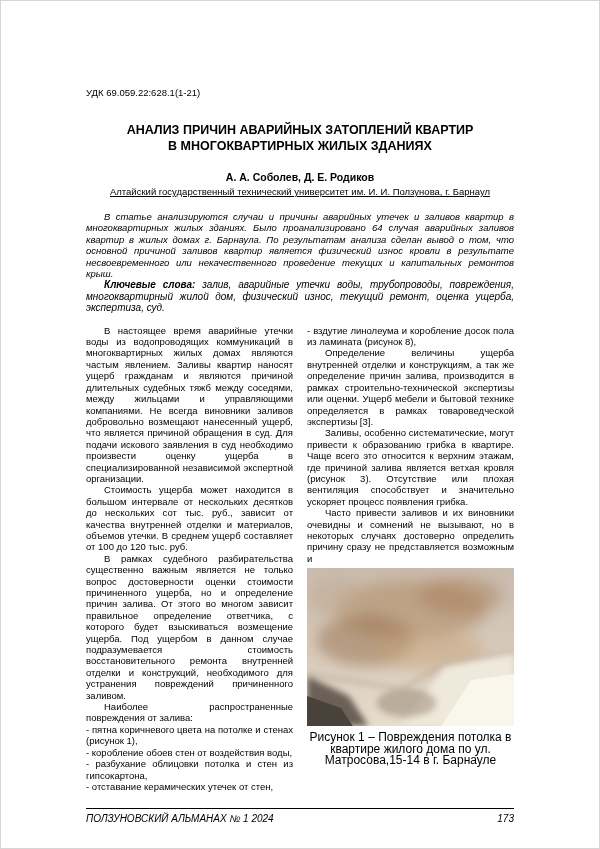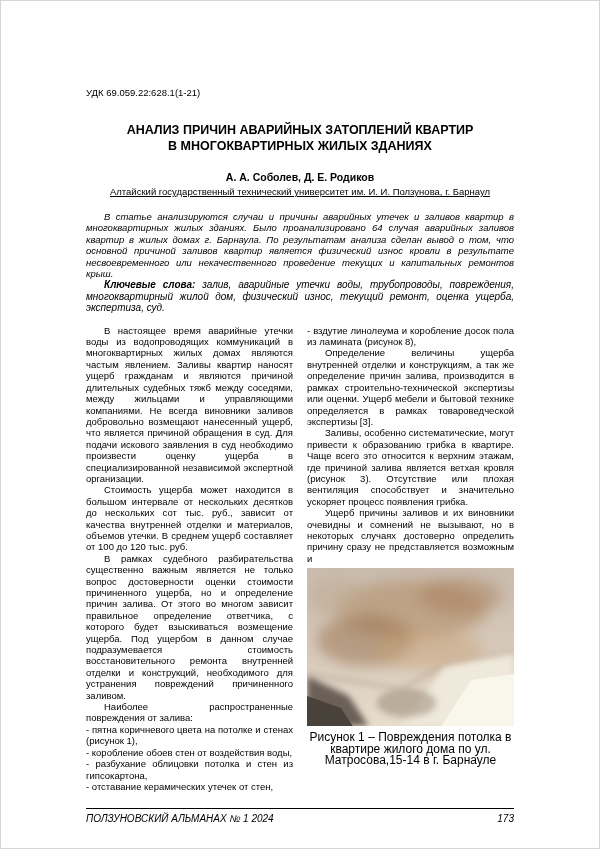"Ущерб причины заливов и их" p.p { text: Ущерб причины -> Часто привести }
